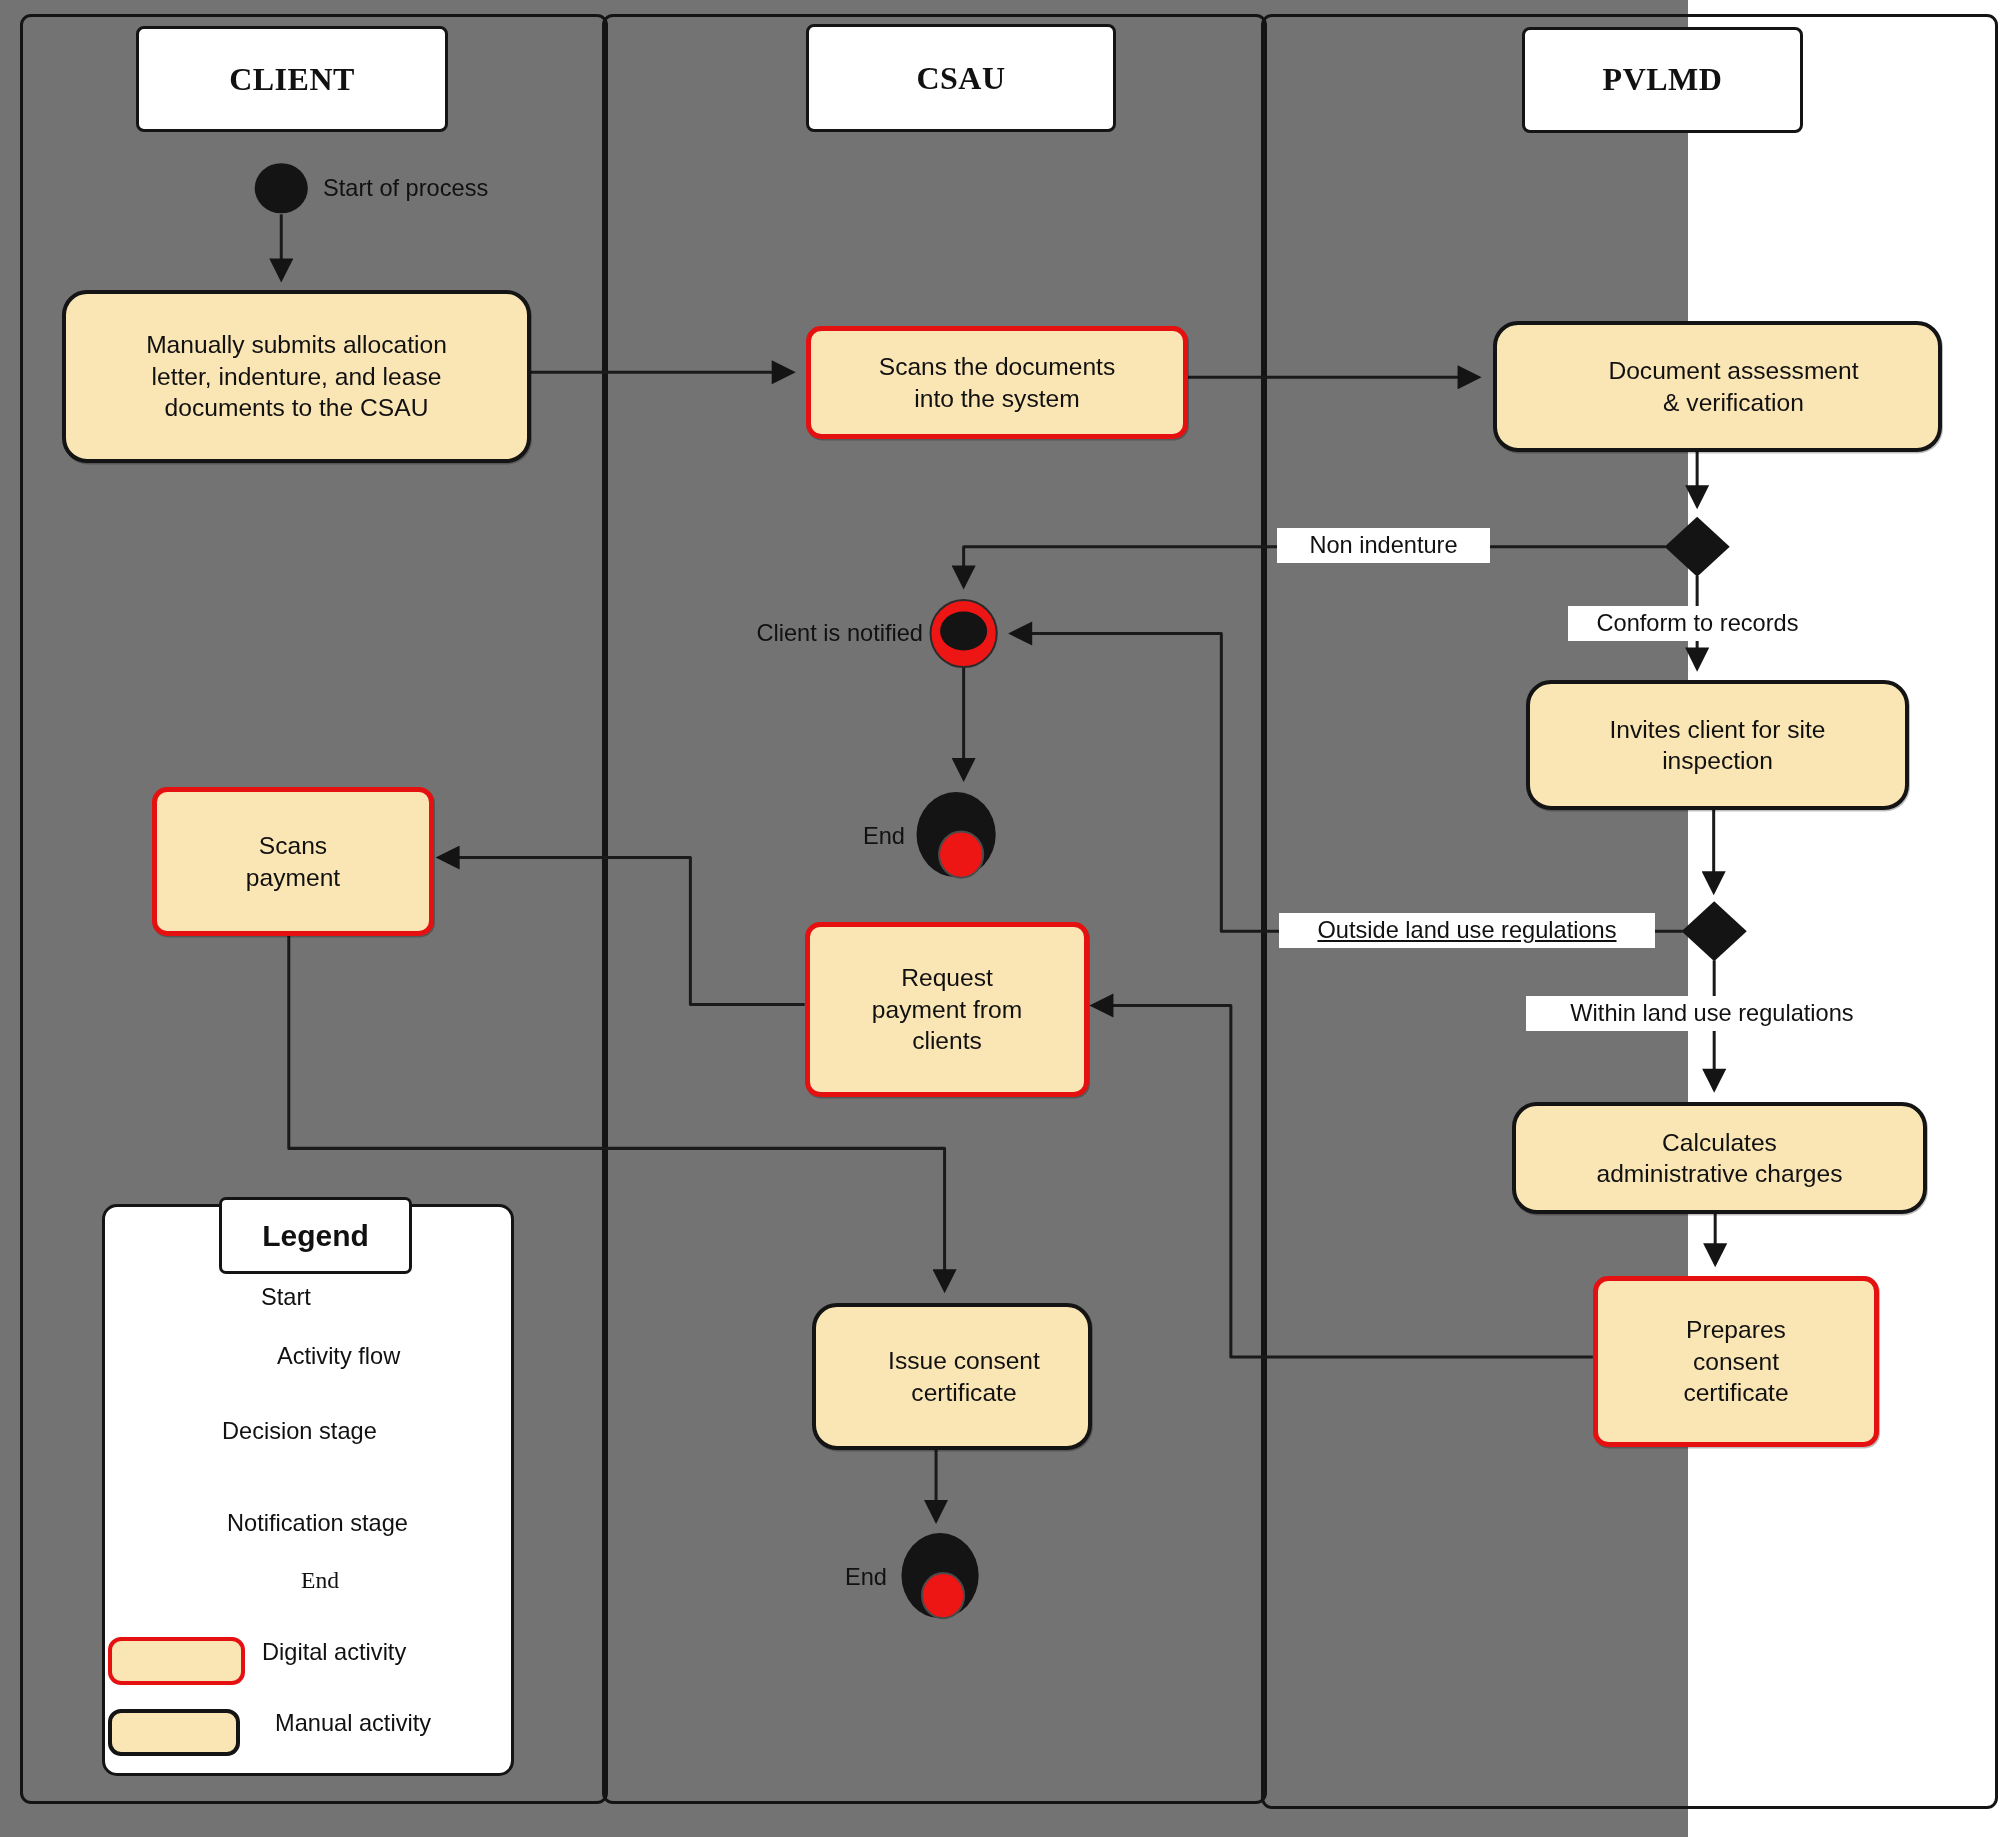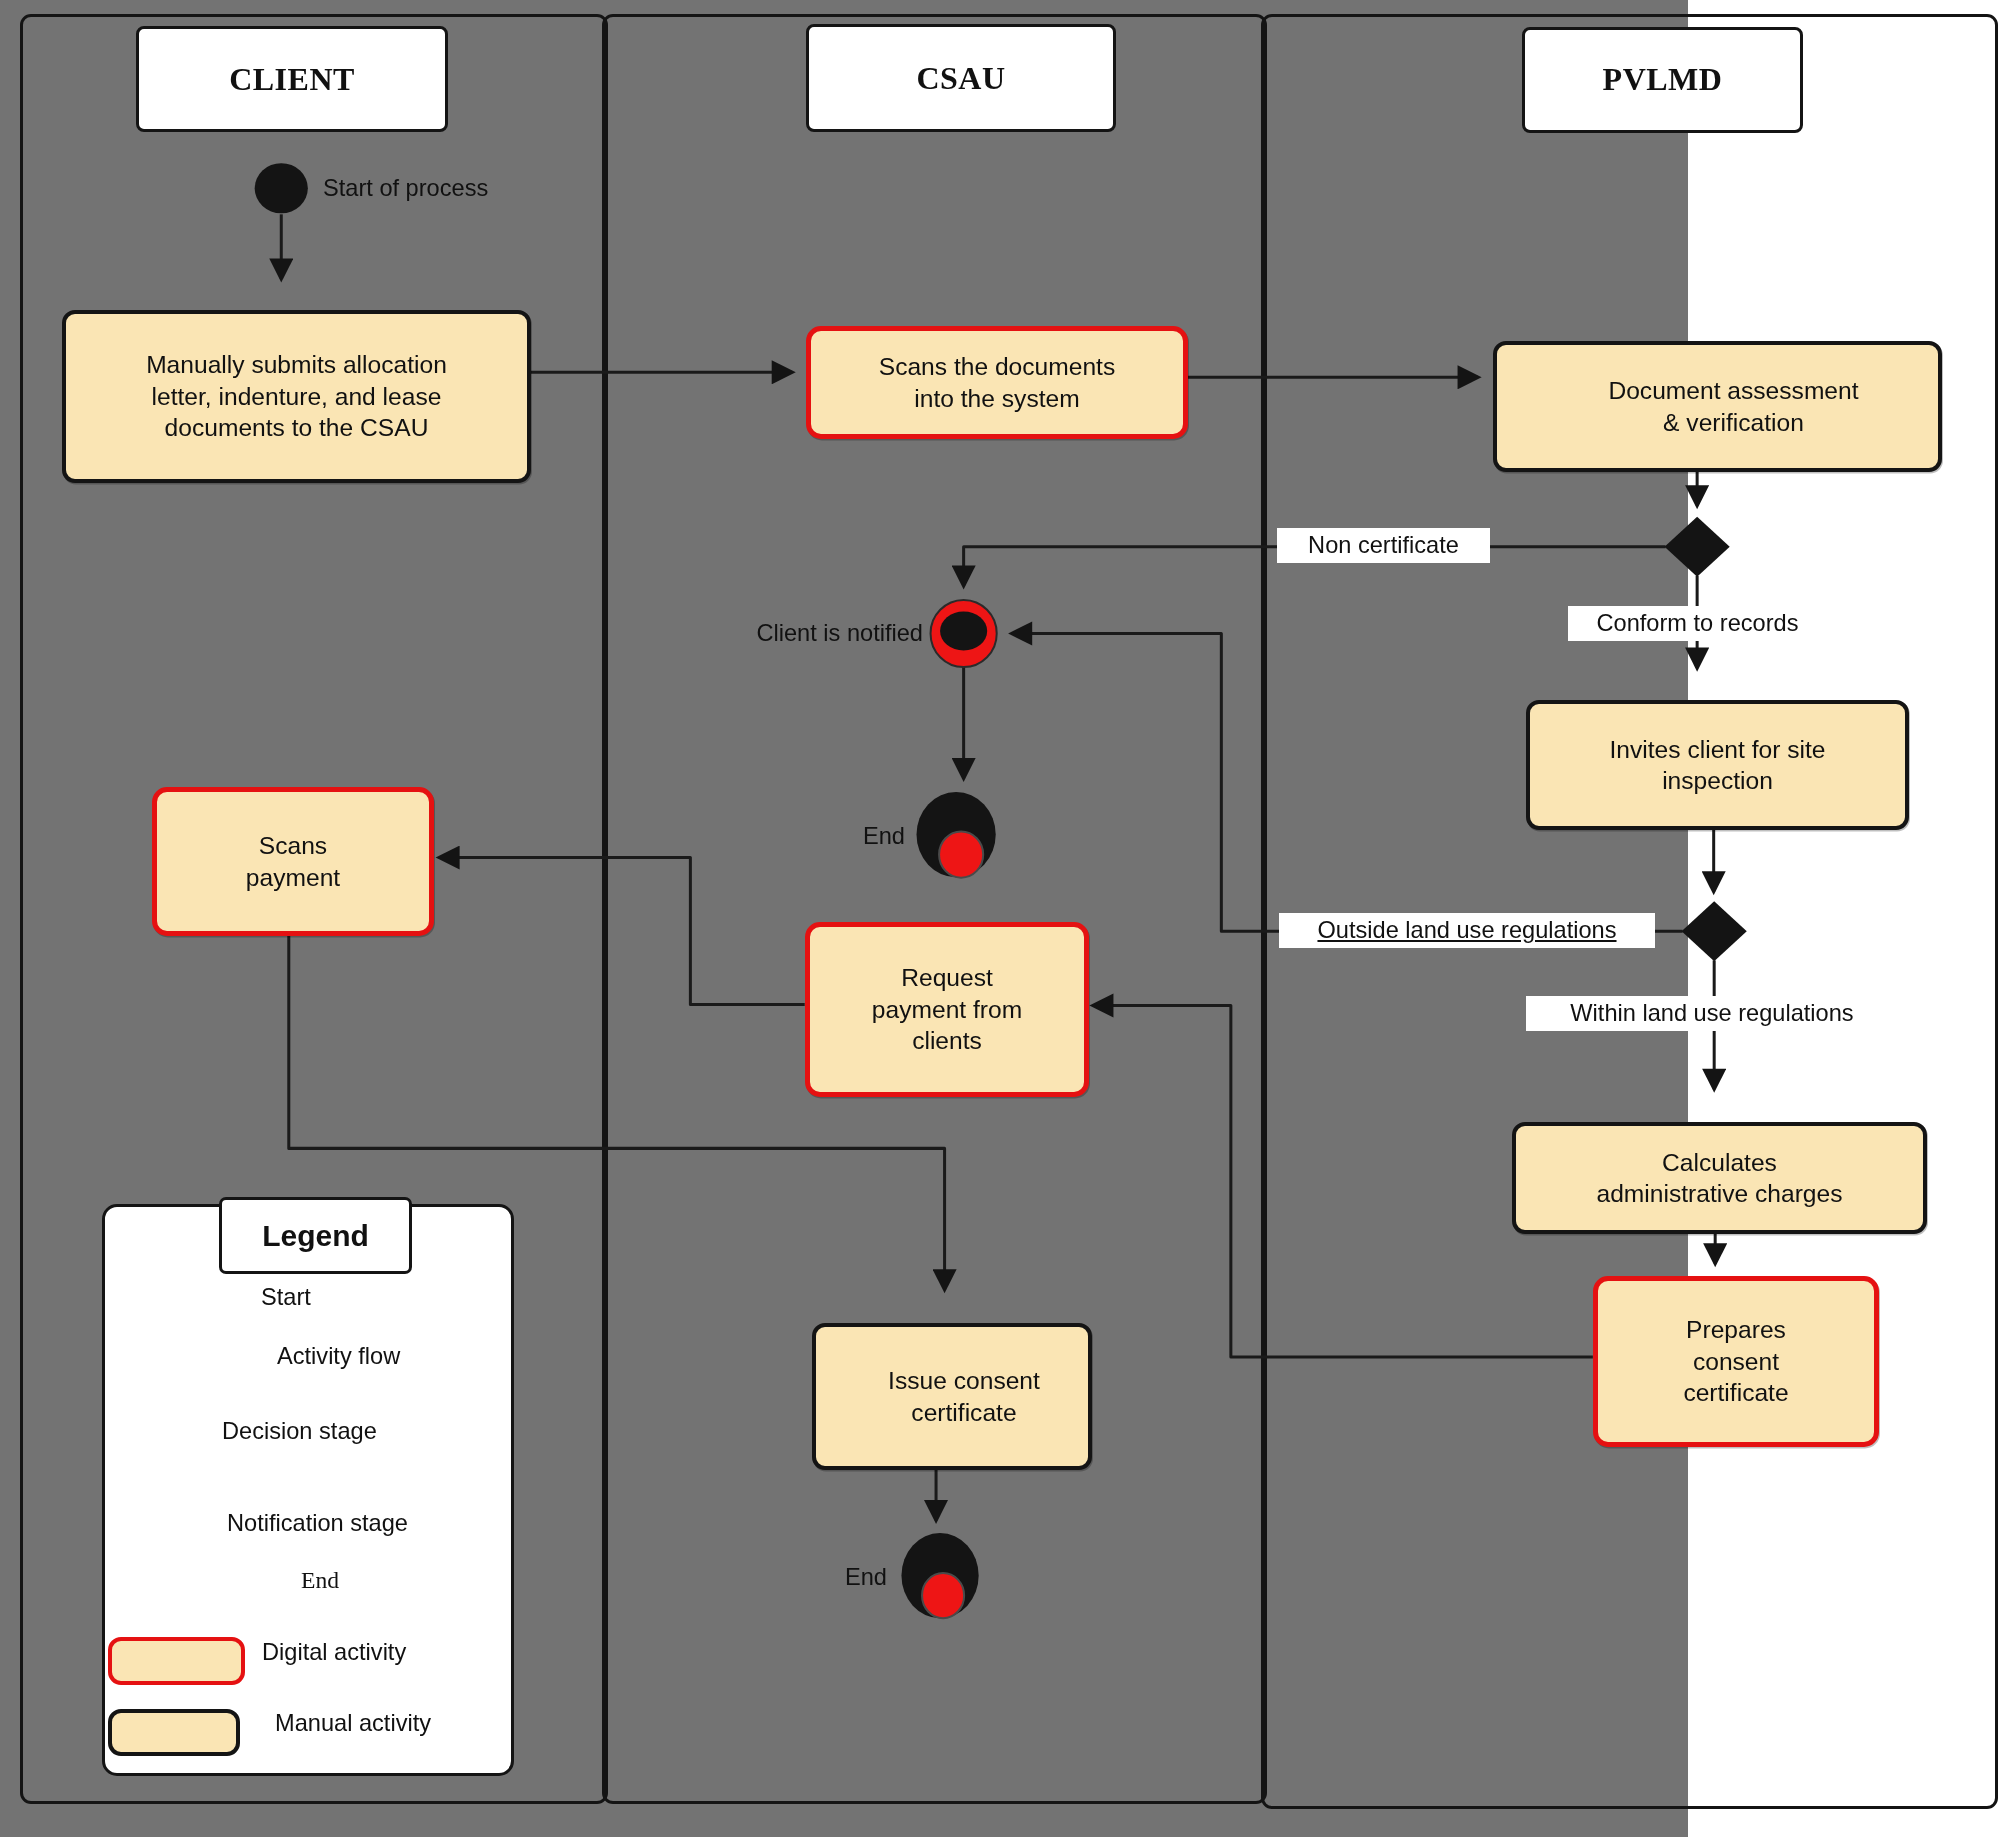"Manually submits allocation" .manual { border-radius: 13px -> 25px; margin-top: 20px -> none }
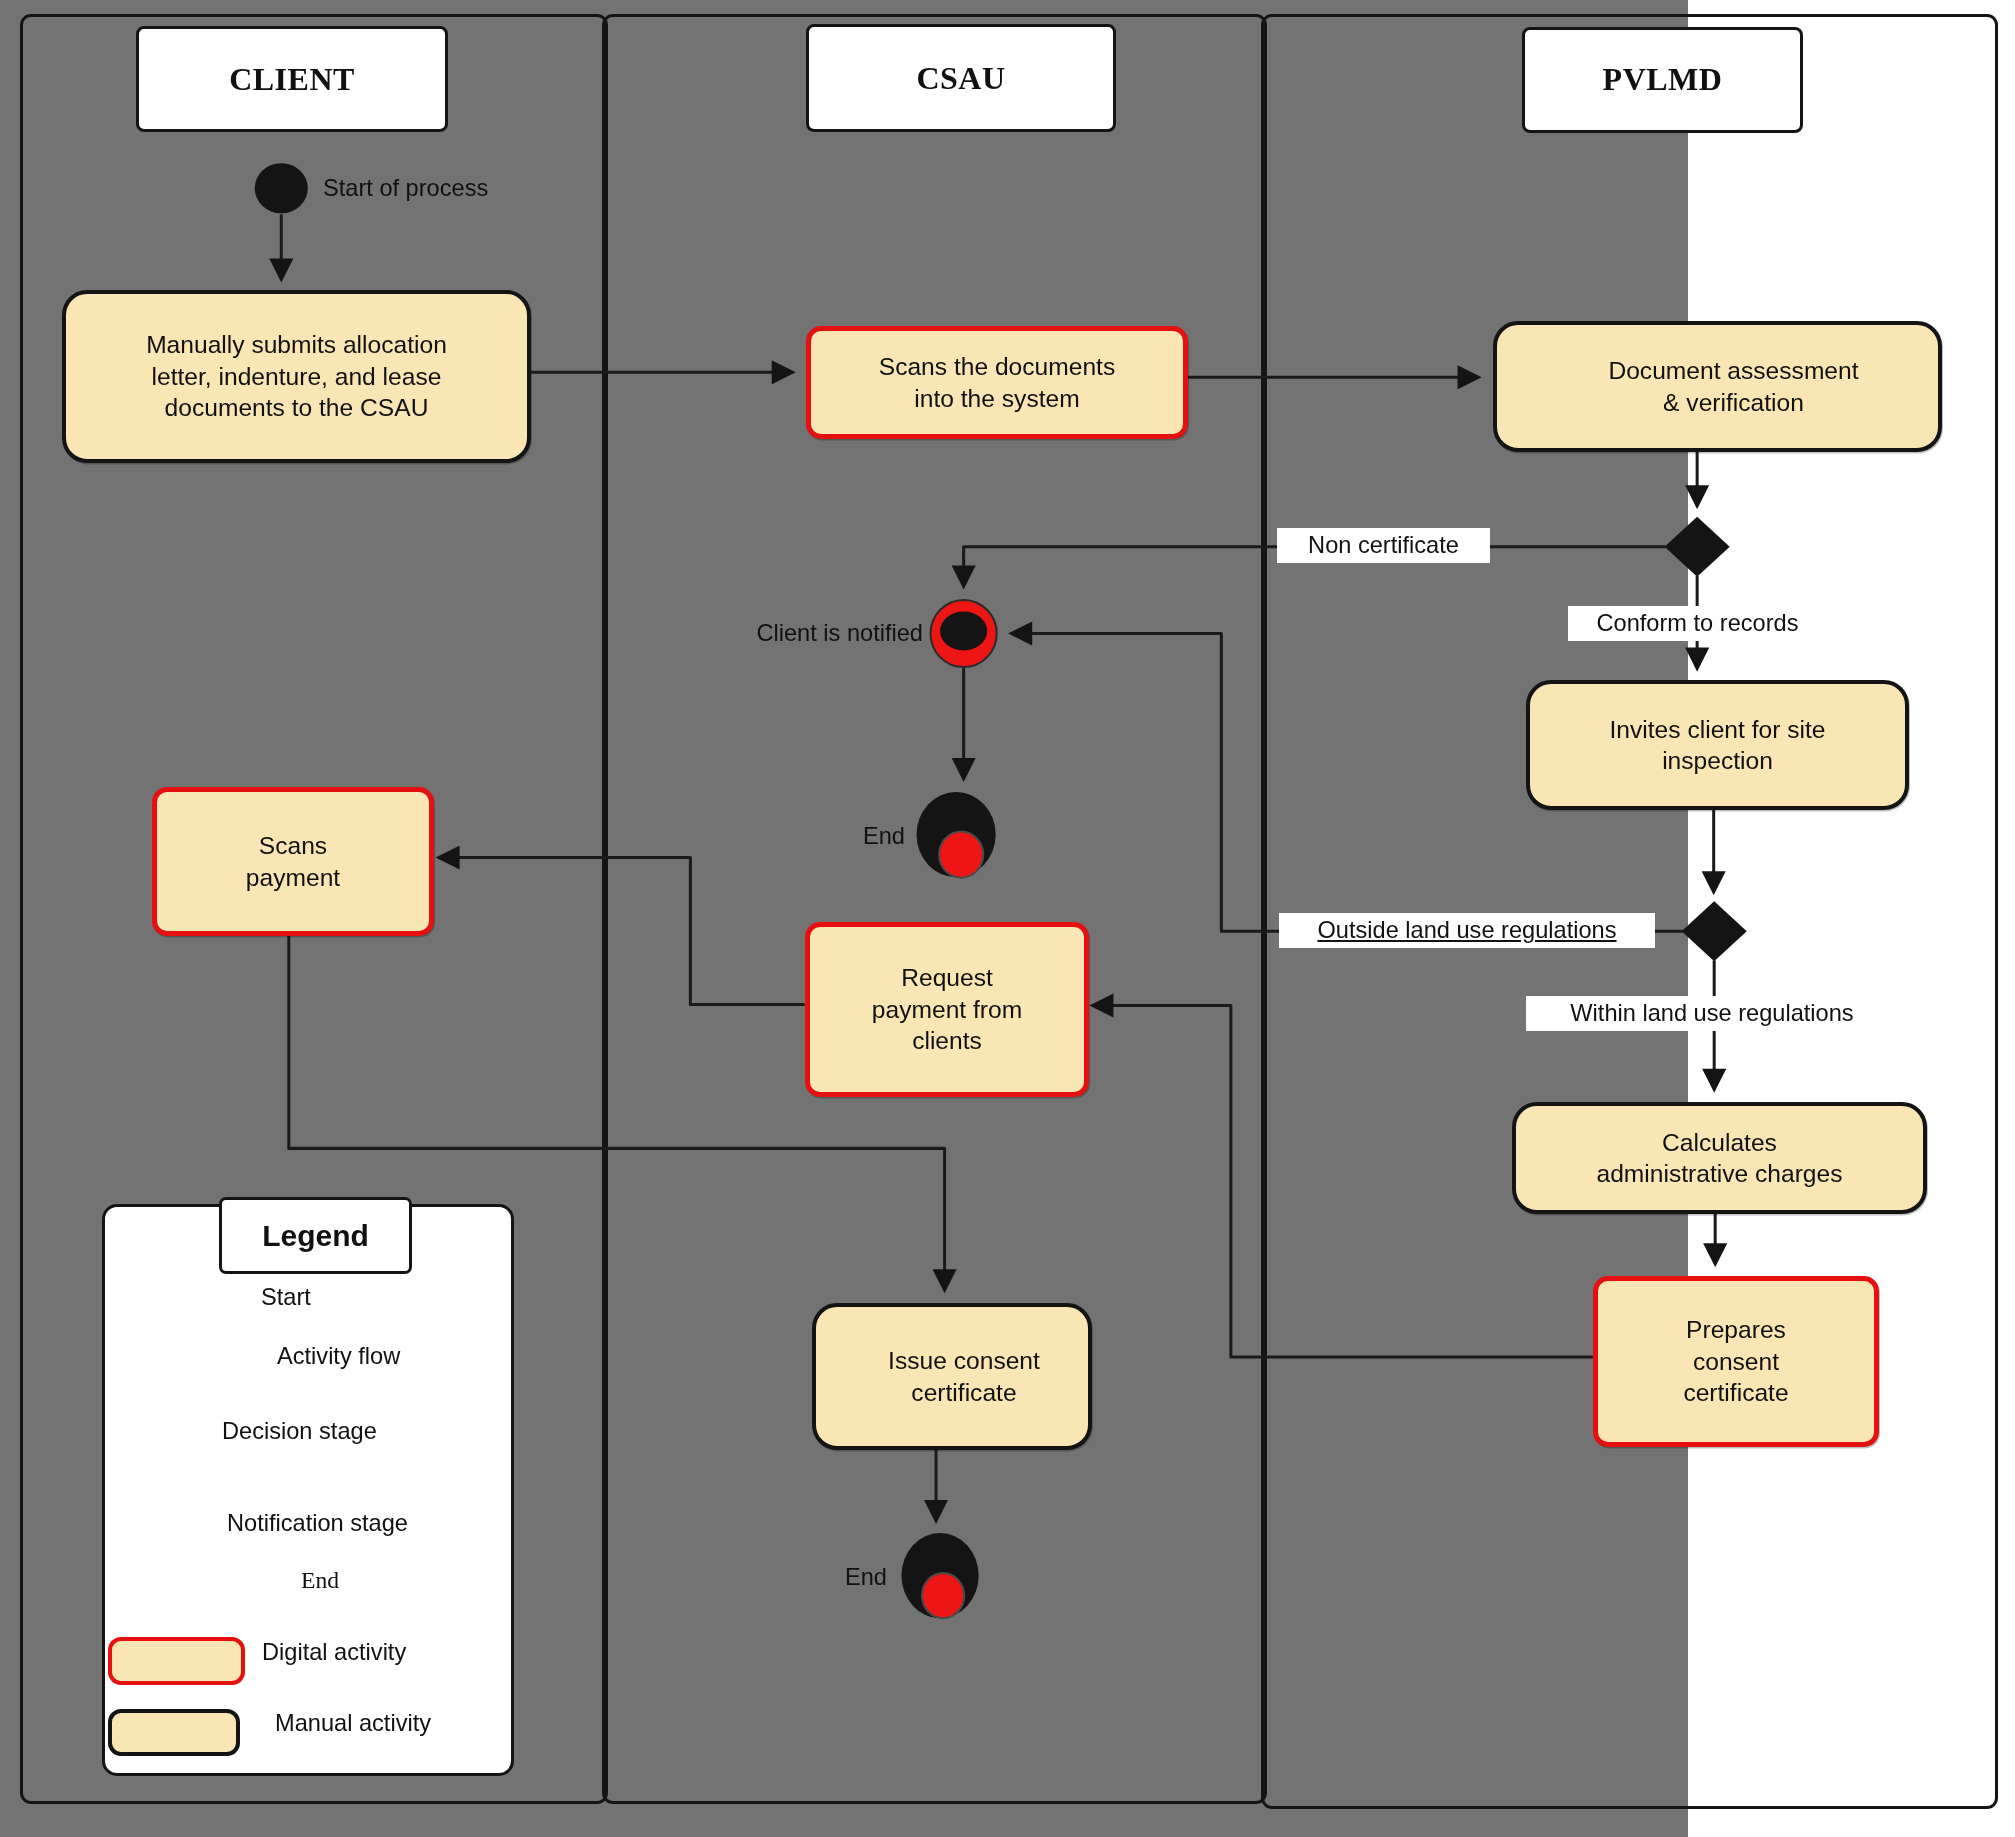"Non certificate" div.edge-label { text: certificate -> indenture }
